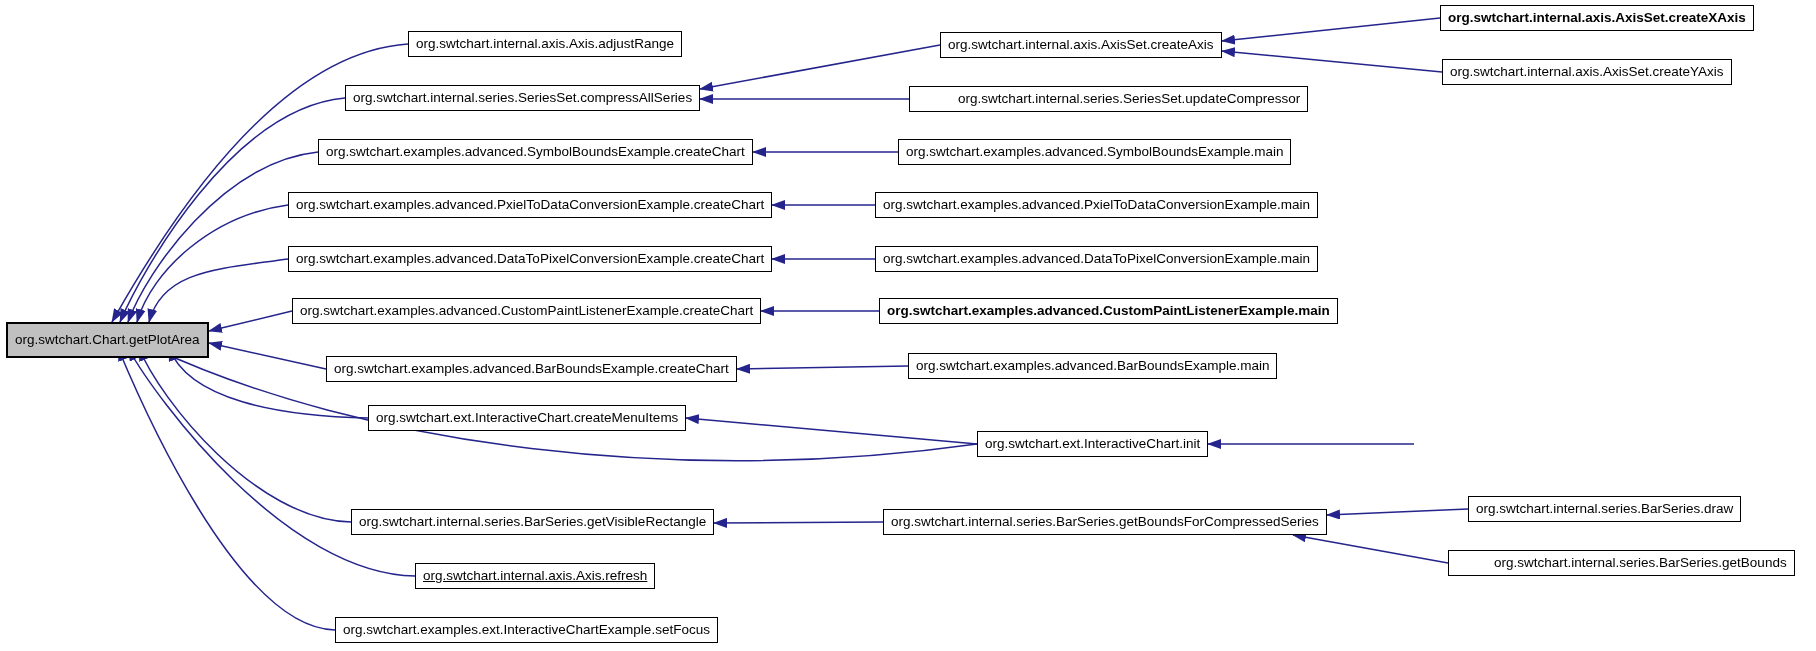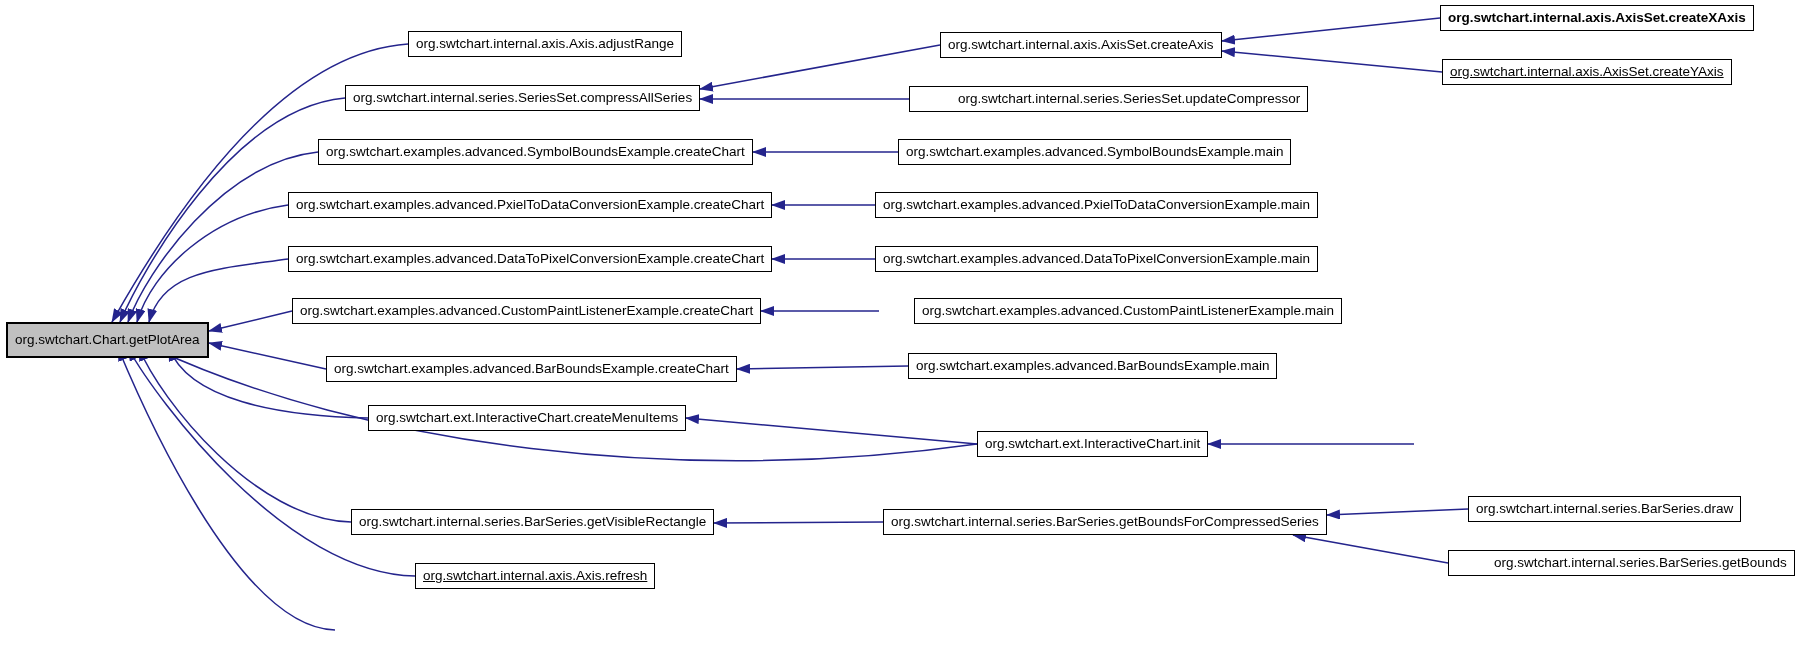"org.swtchart.internal.axis.AxisSet.createYAxis" div.node { text-decoration: underline -> none }
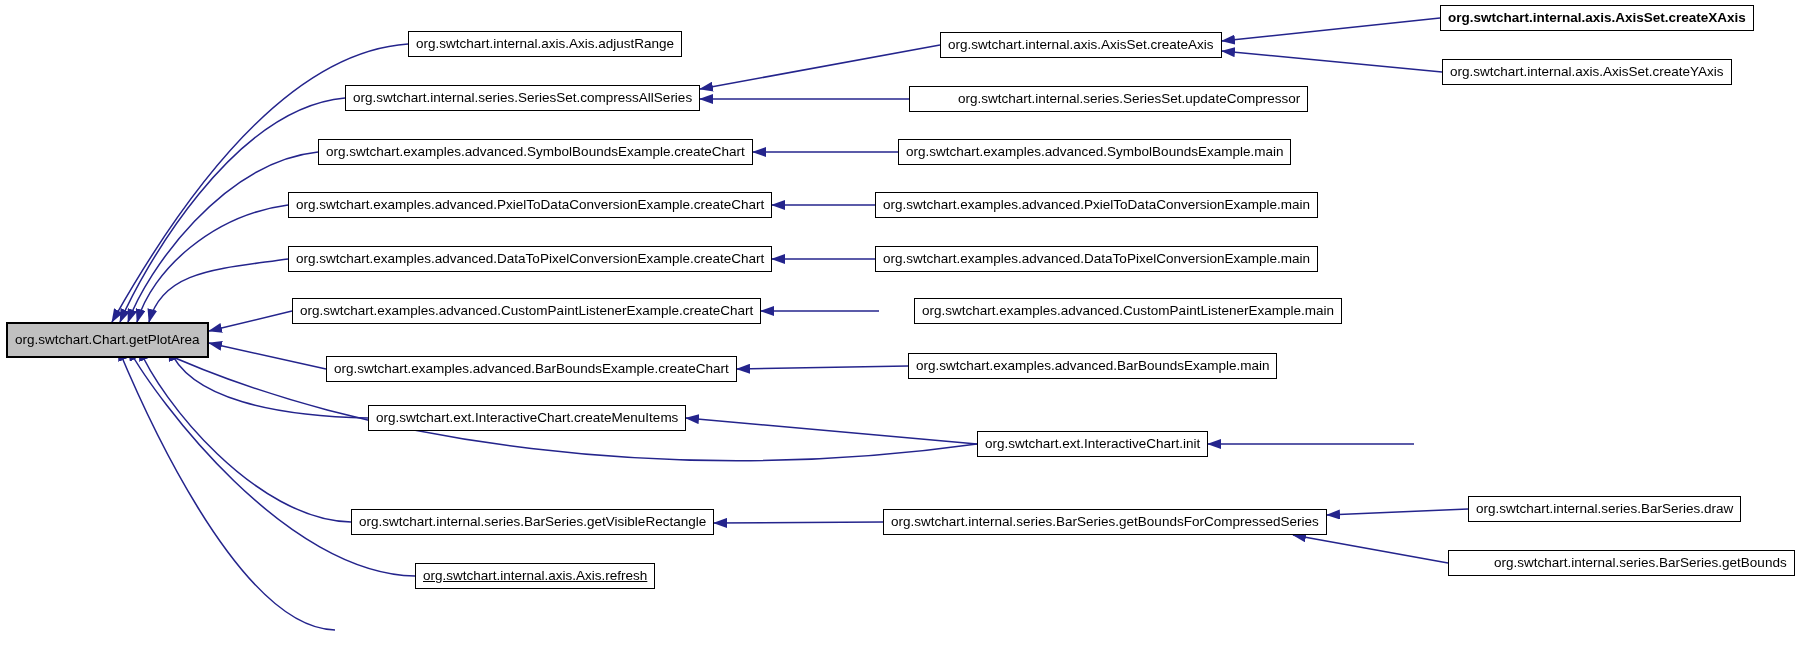"org.swtchart.examples.advanced.CustomPaintListenerExample.main" div.node { font-weight: none -> bold; left: 914px -> 879px }
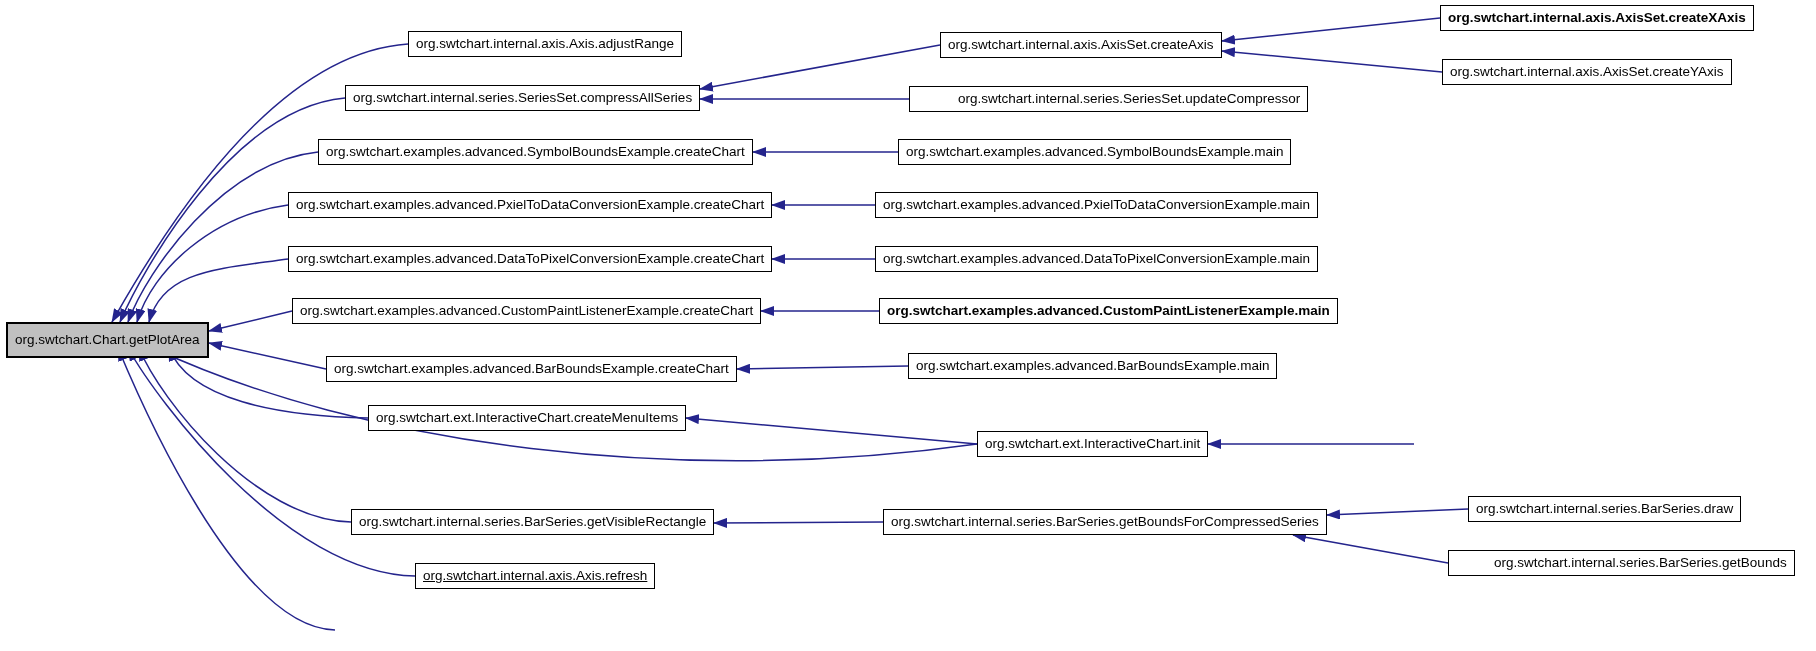"org.swtchart.examples.ext.InteractiveCha" div.node { html: none -> <div>org.swtchart.examples.ext.InteractiveChartExample.setFocus</div> }
